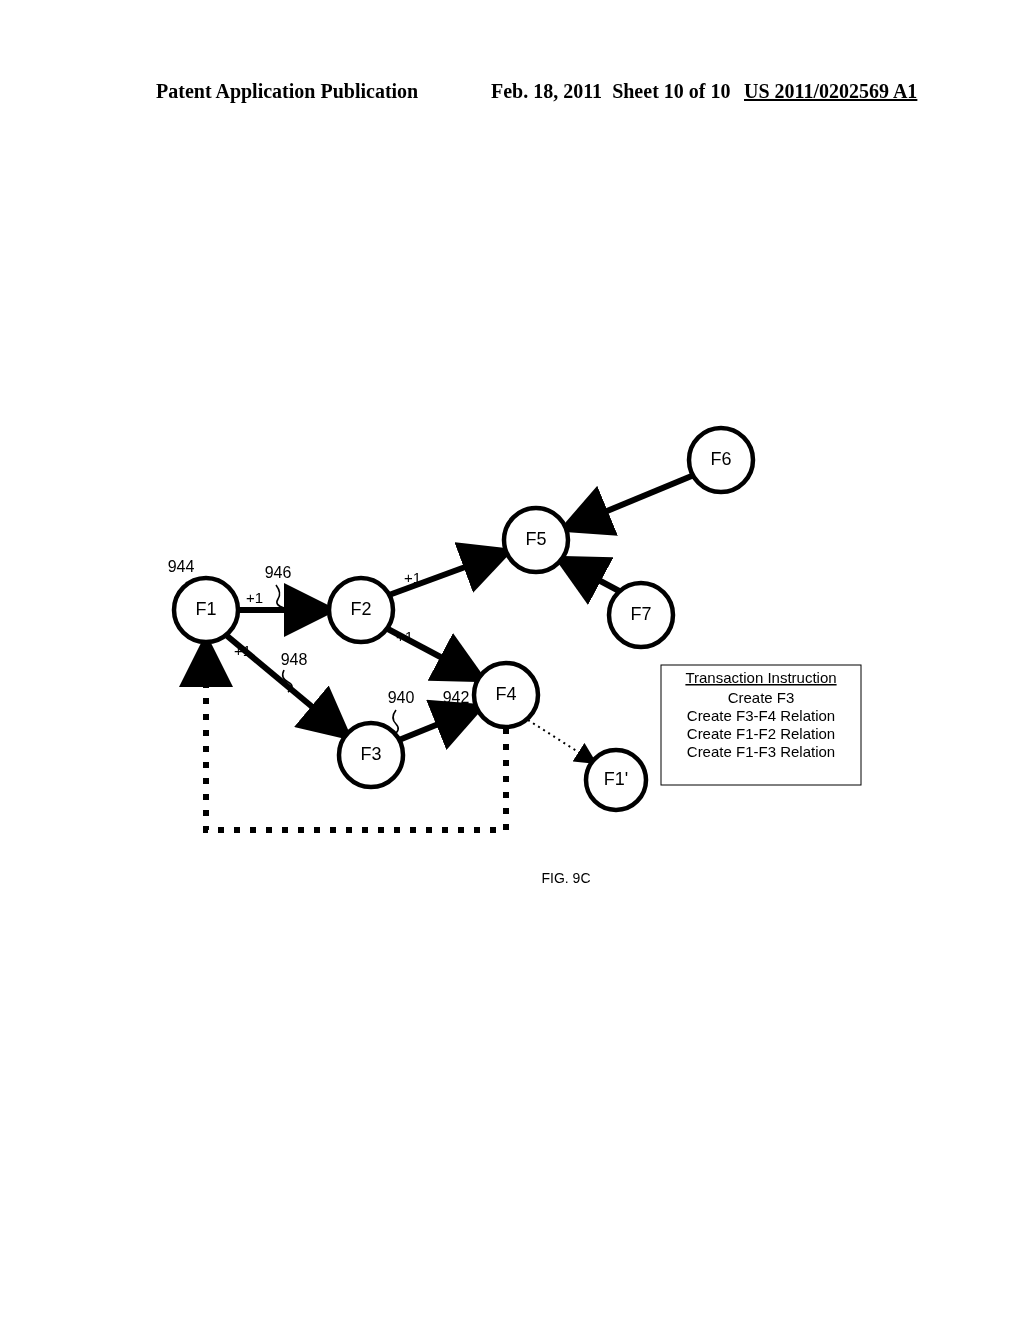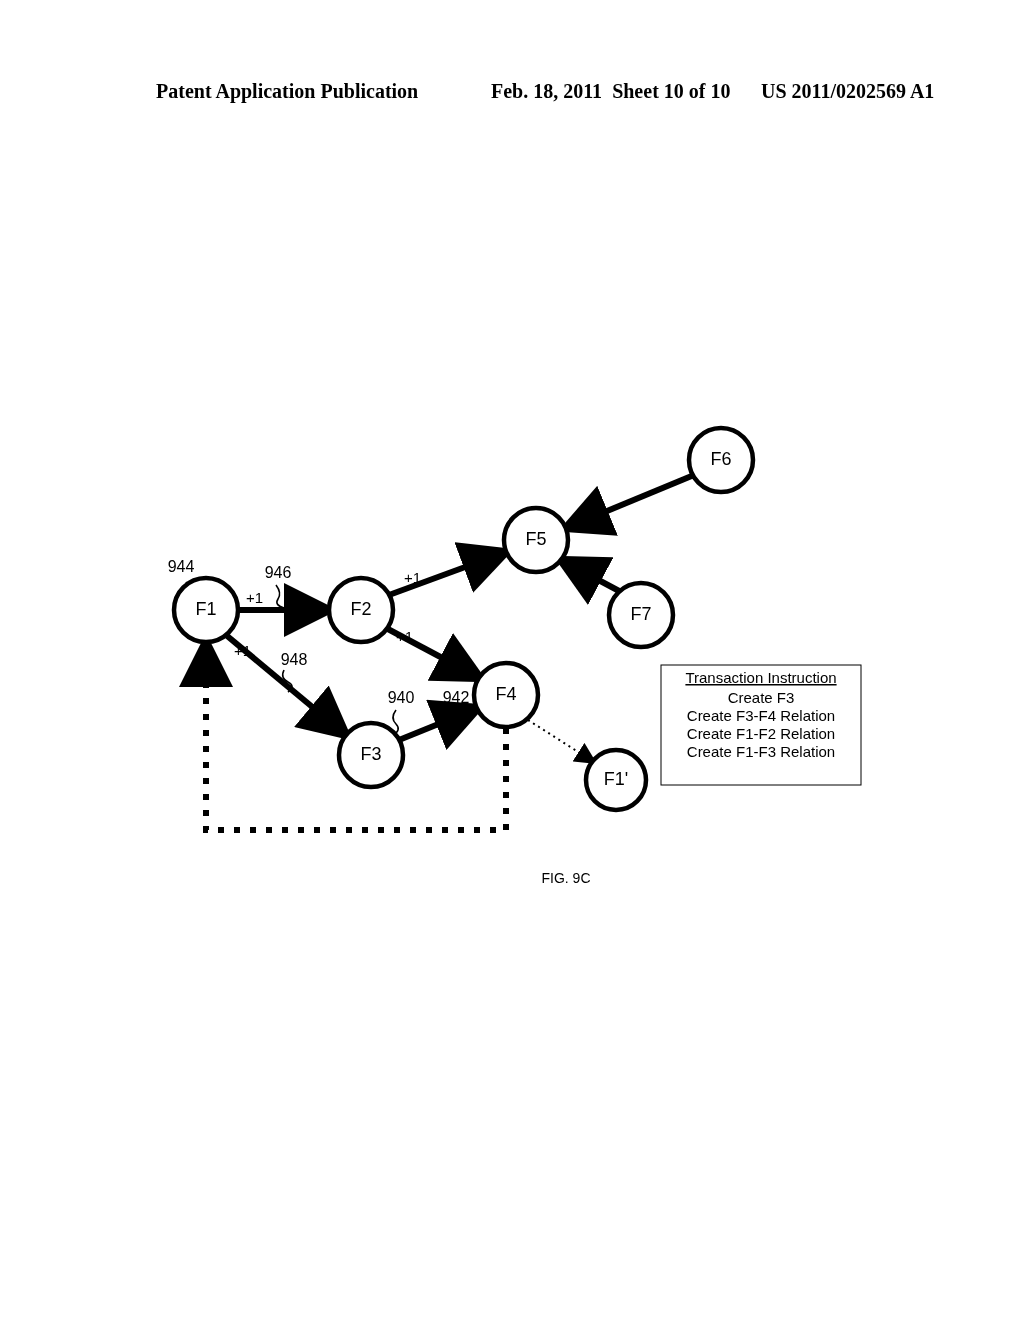"US 2011/0202569 A1" .header .right { left: 735px -> 718px; text-decoration: none -> underline }
